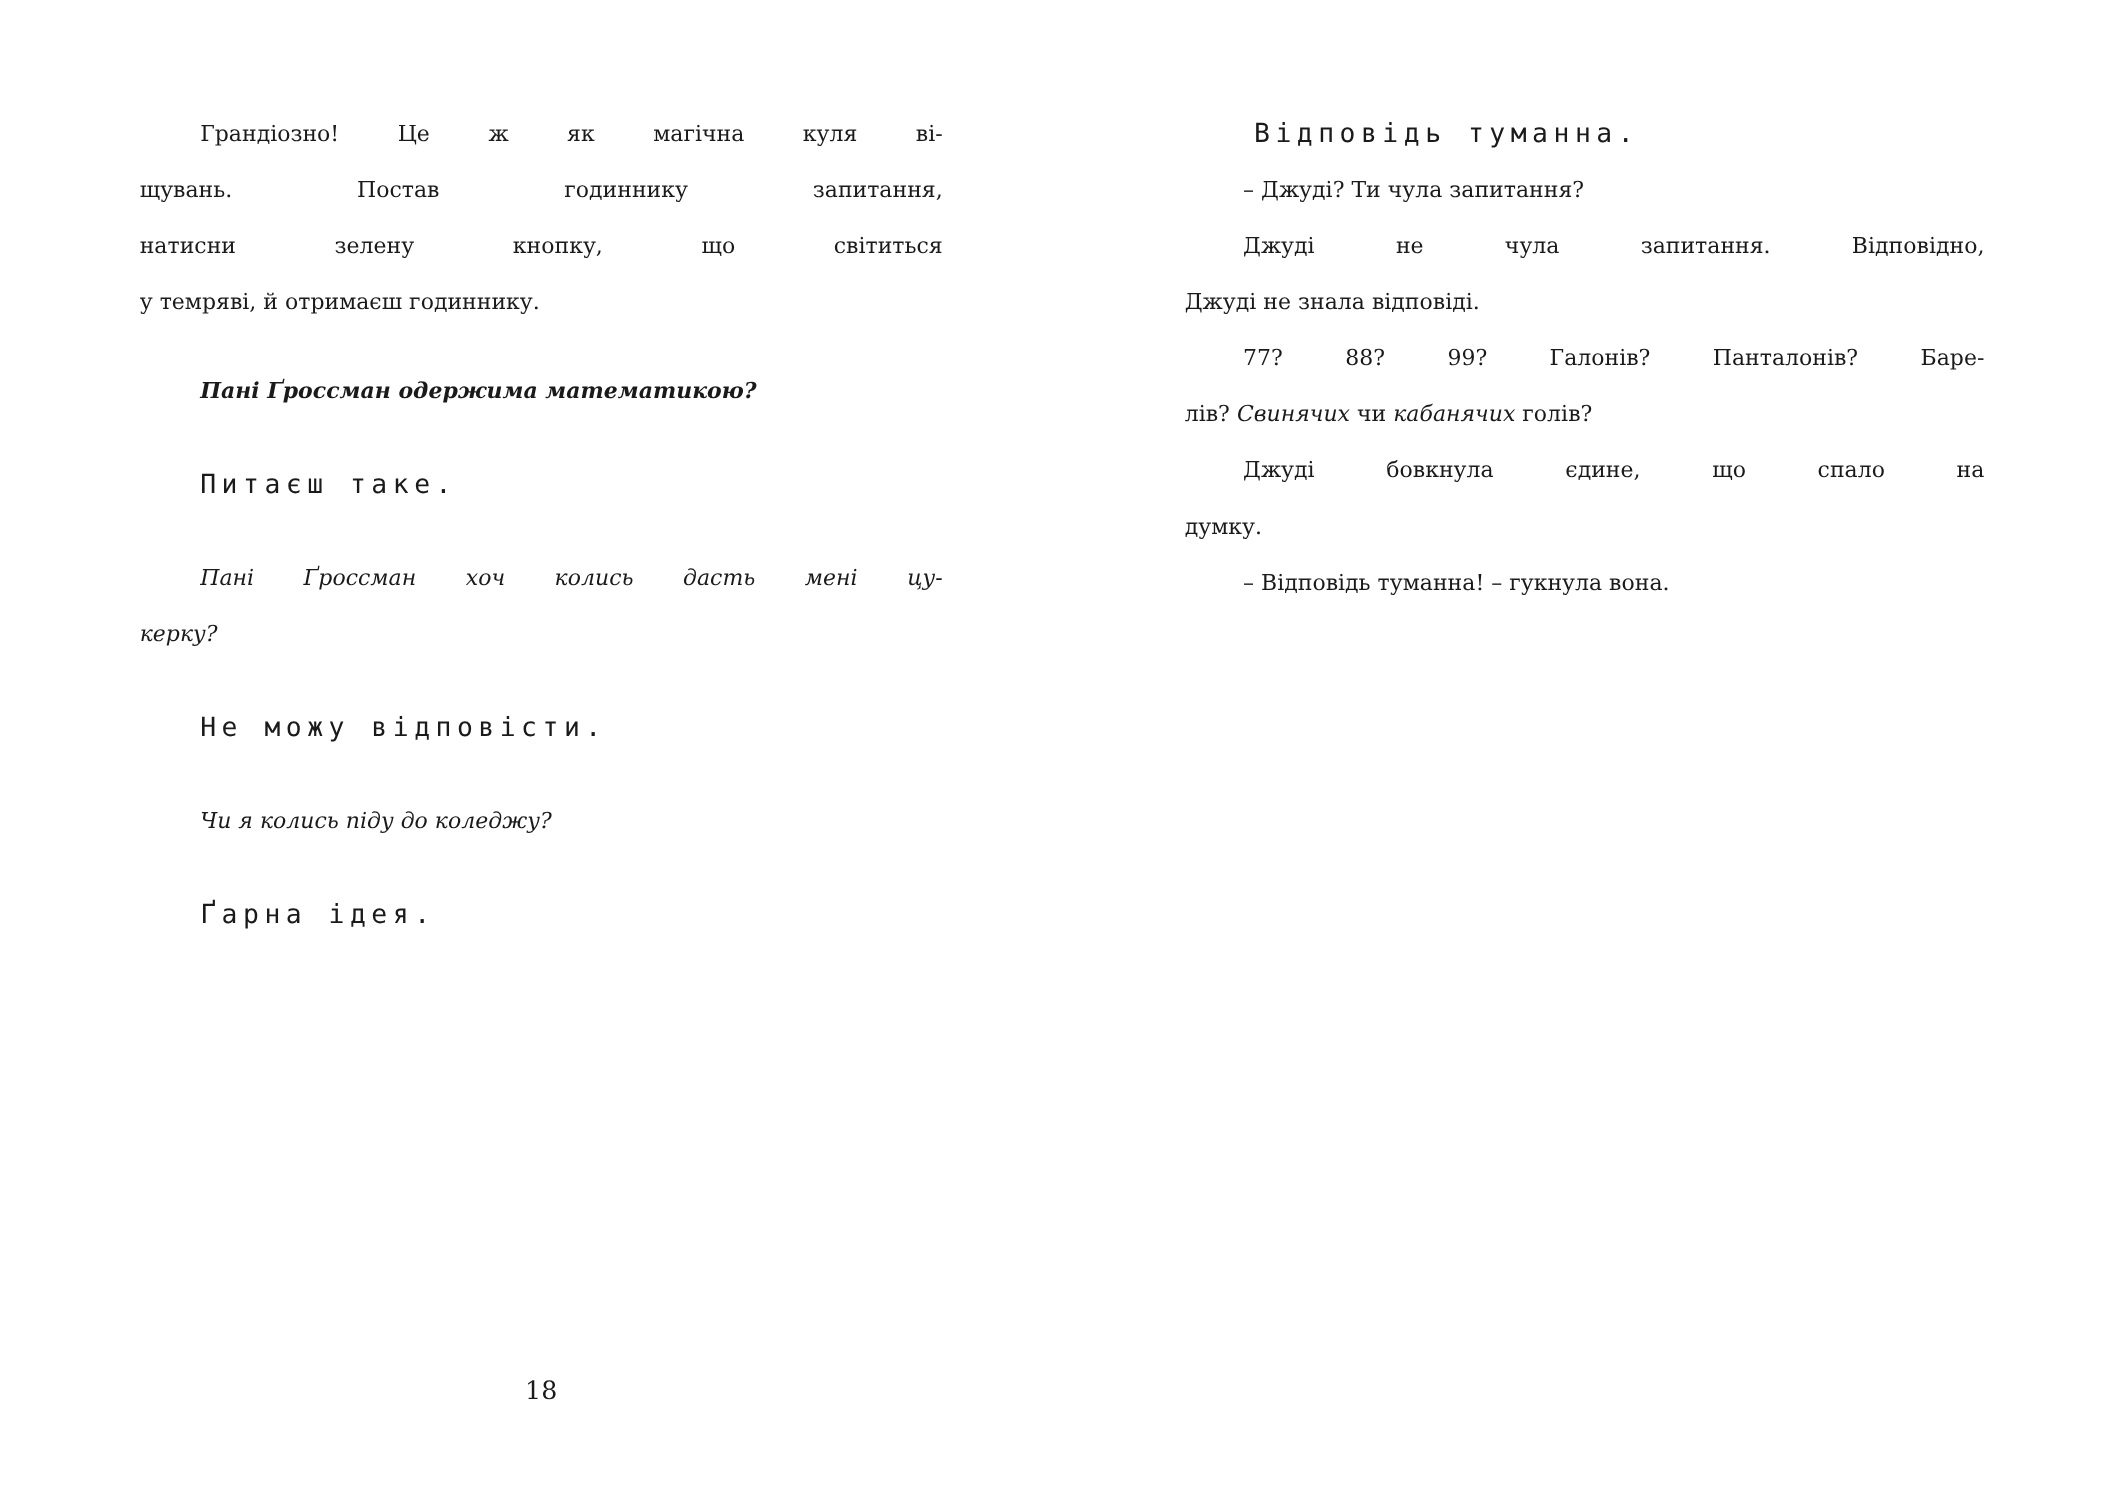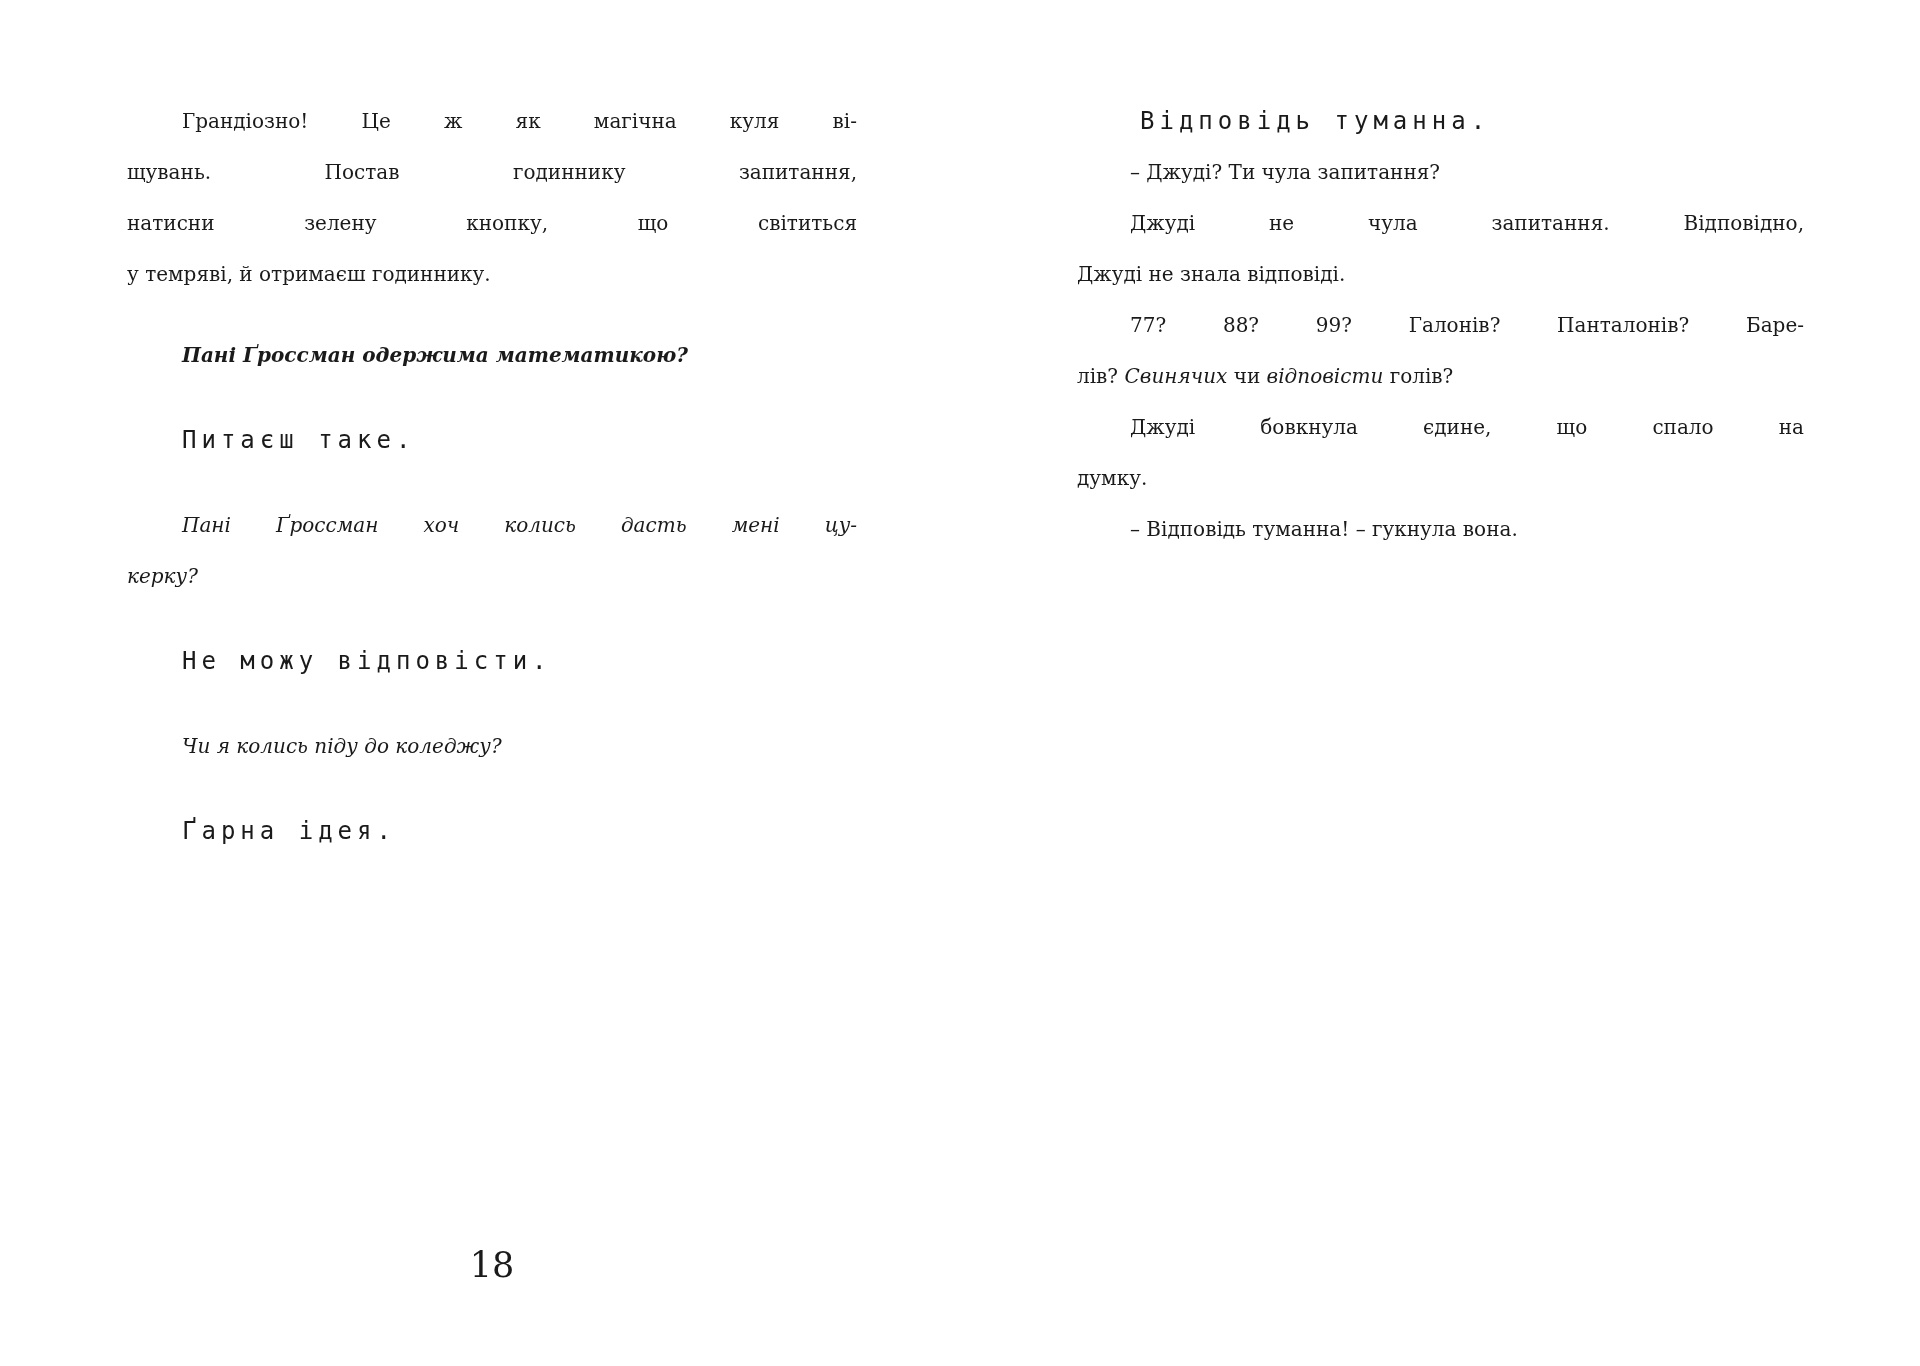"відповісти" i { text: відповісти -> кабанячих }
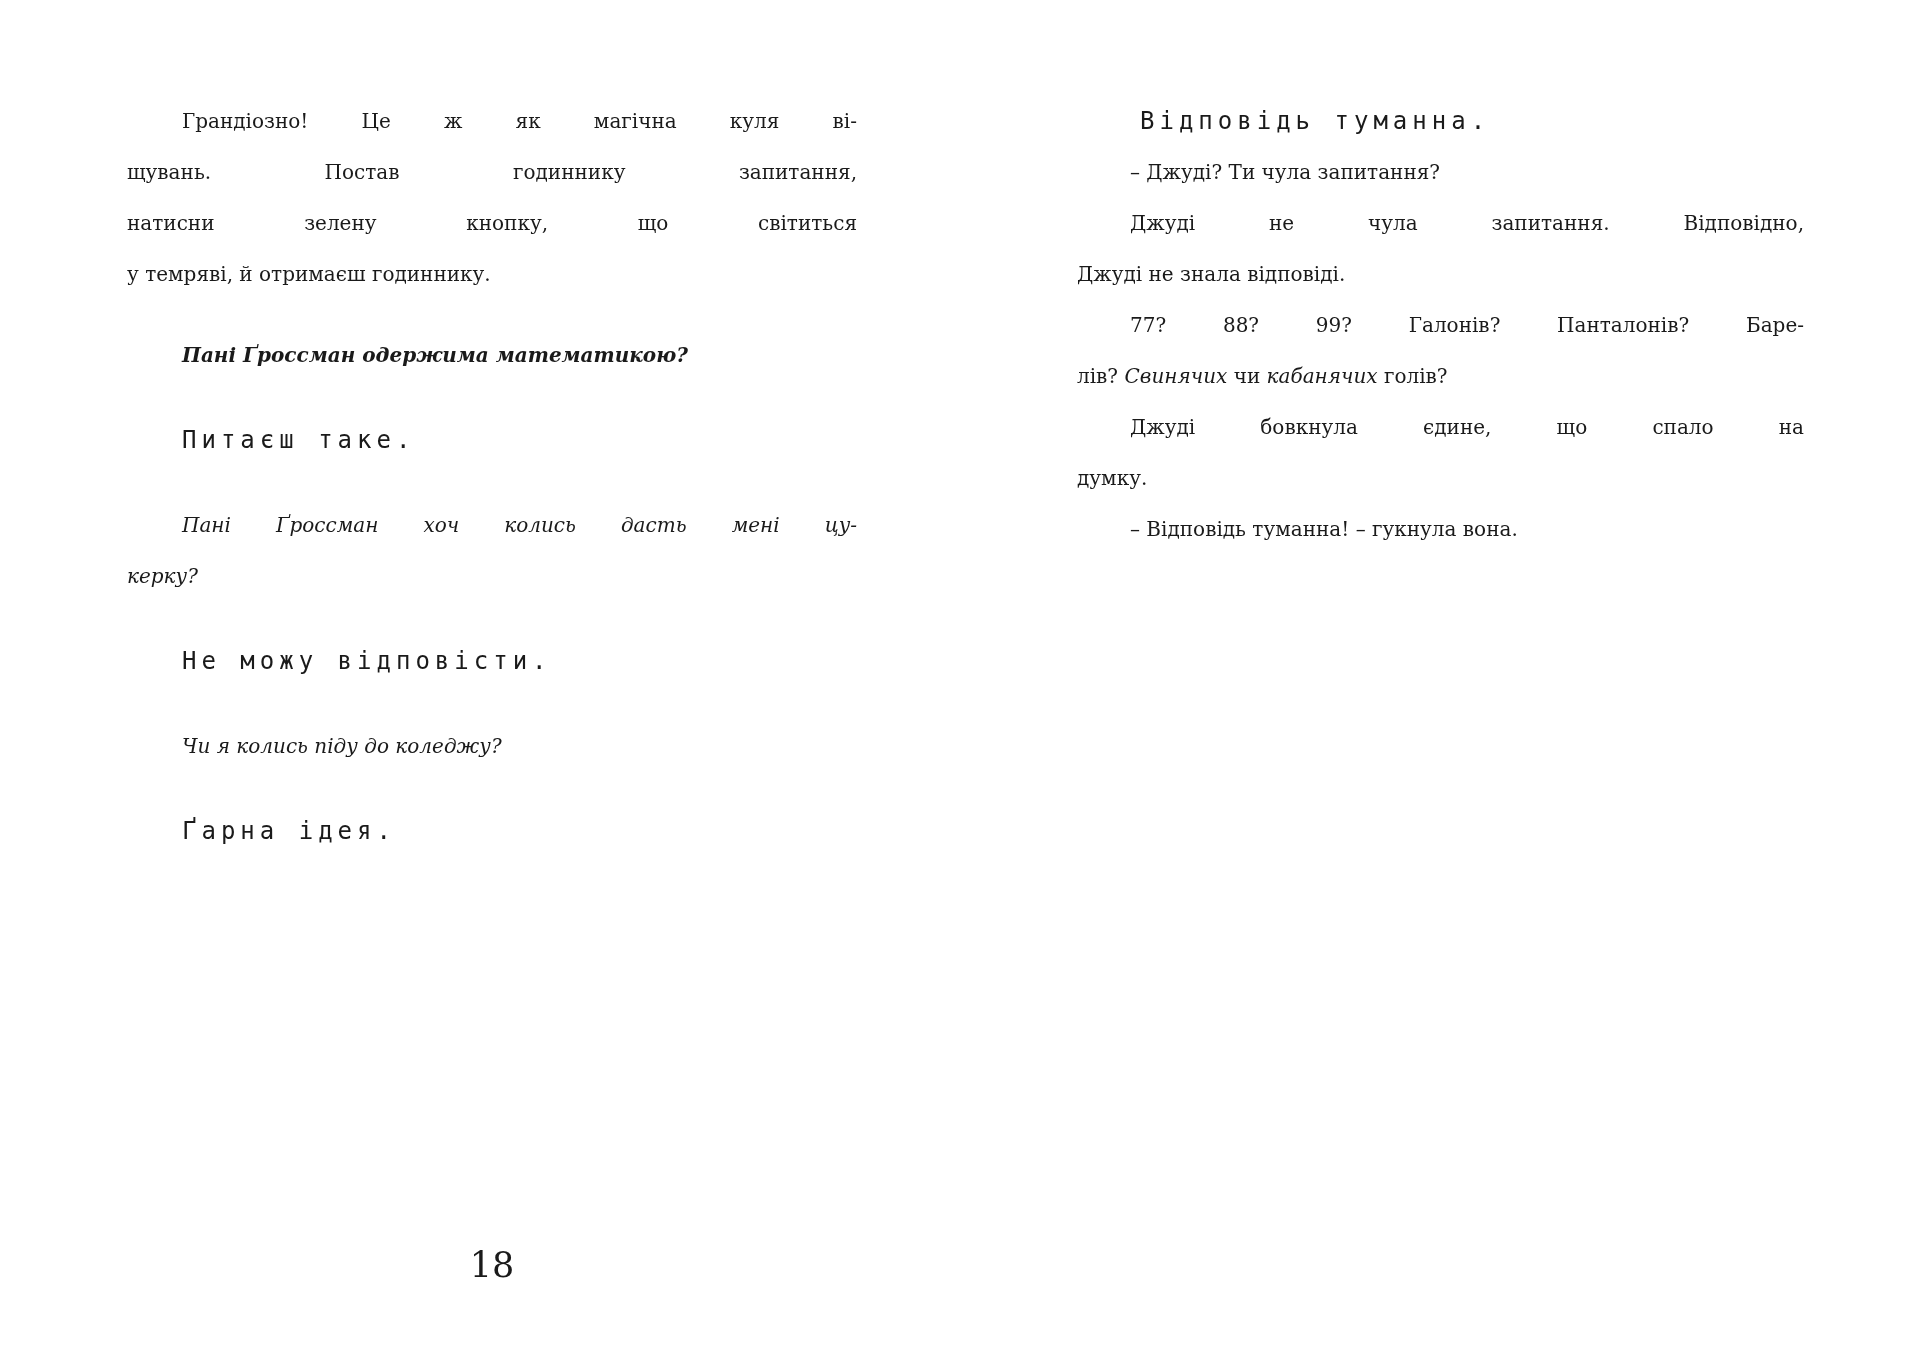"18" .page-number { font-size: 35px -> 23px }
